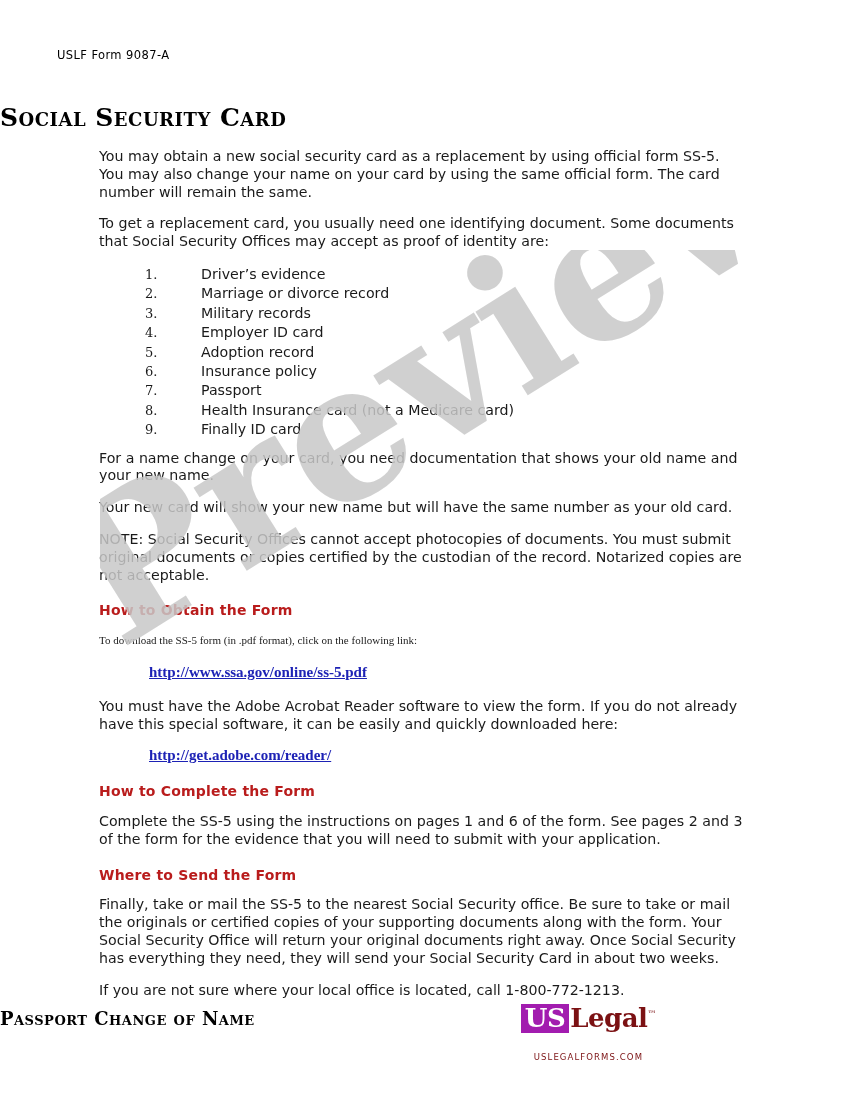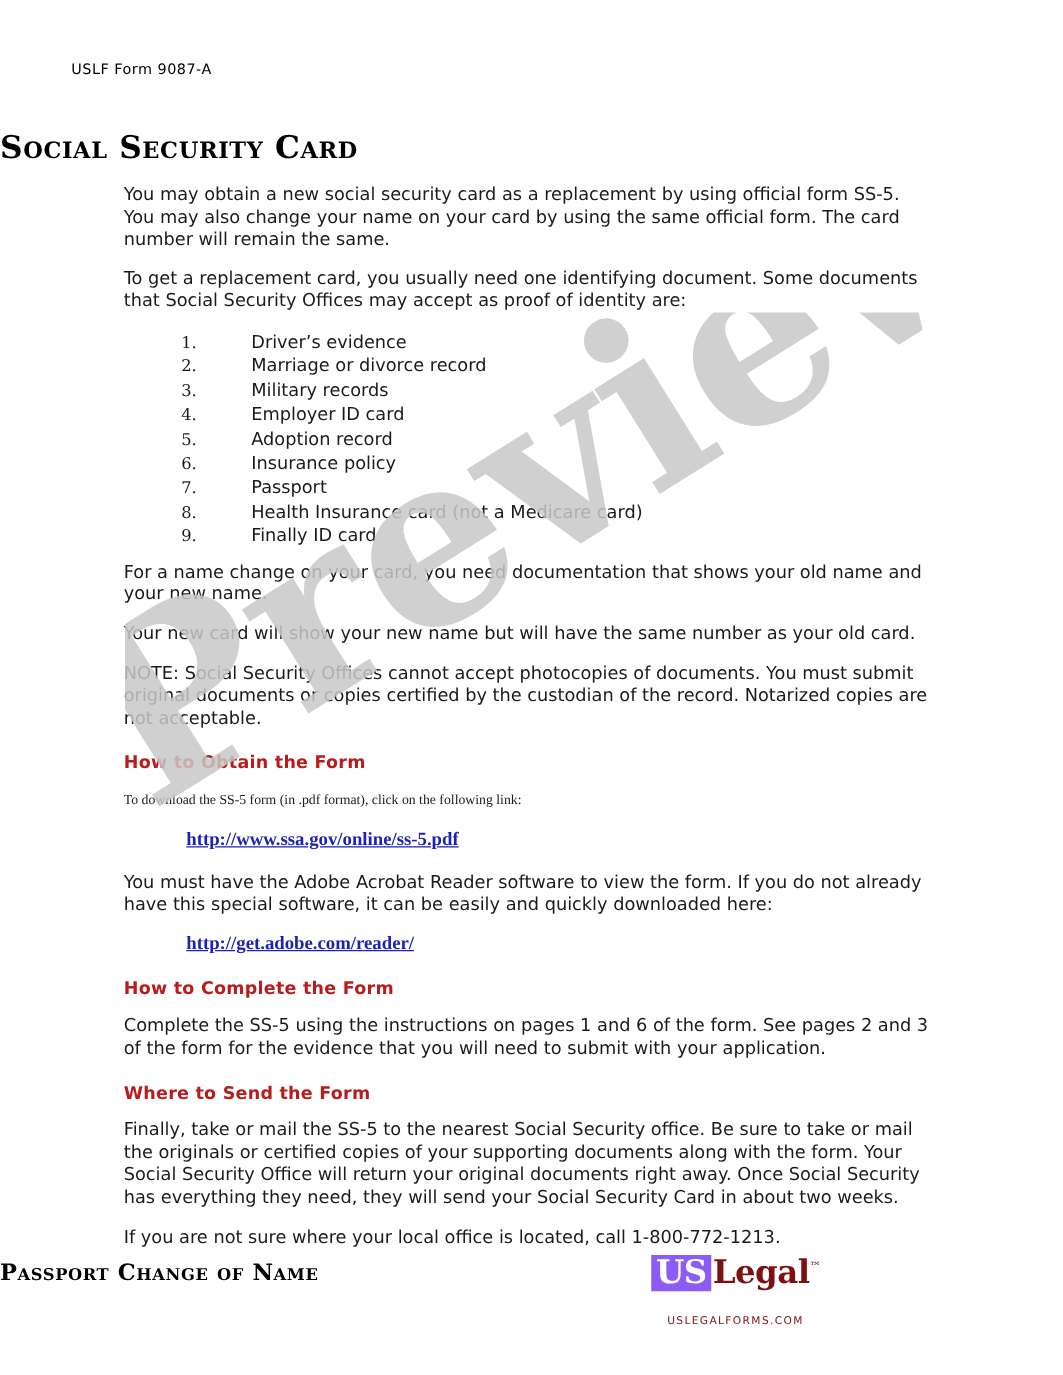"US" .logo-main .us-box { background: #8b5cf6 -> #a21caf }
